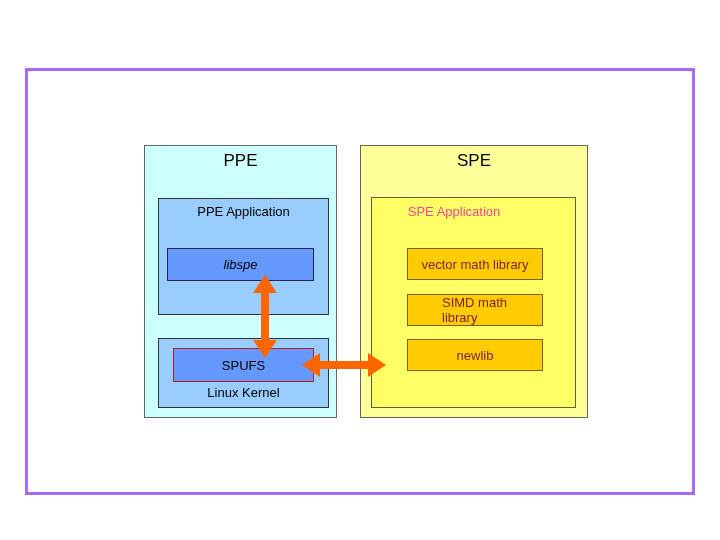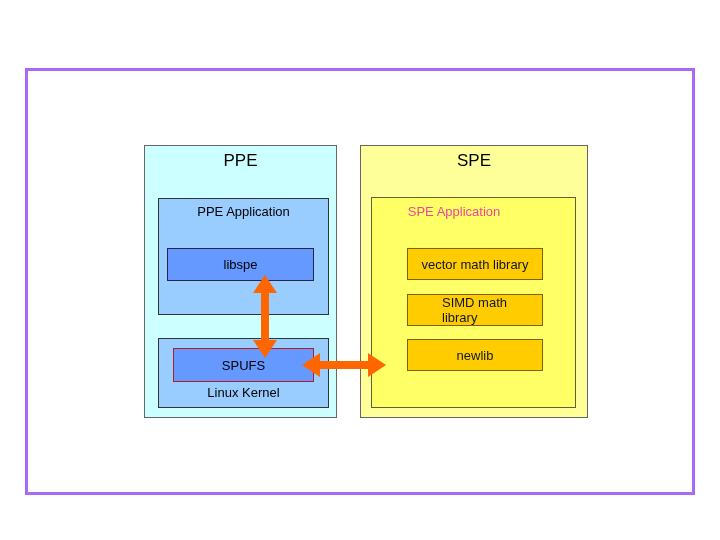"libspe" .libspe-box { font-style: none -> italic }
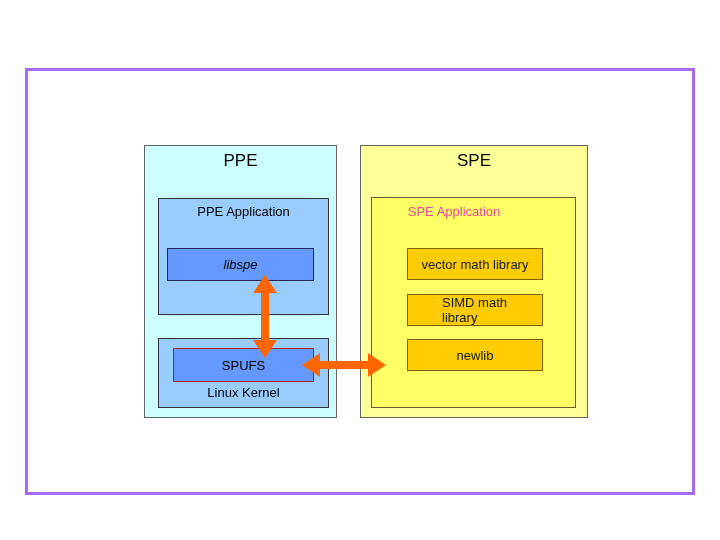"vector math library" .gold-box { color: #0f172a -> #7f1d1d }
